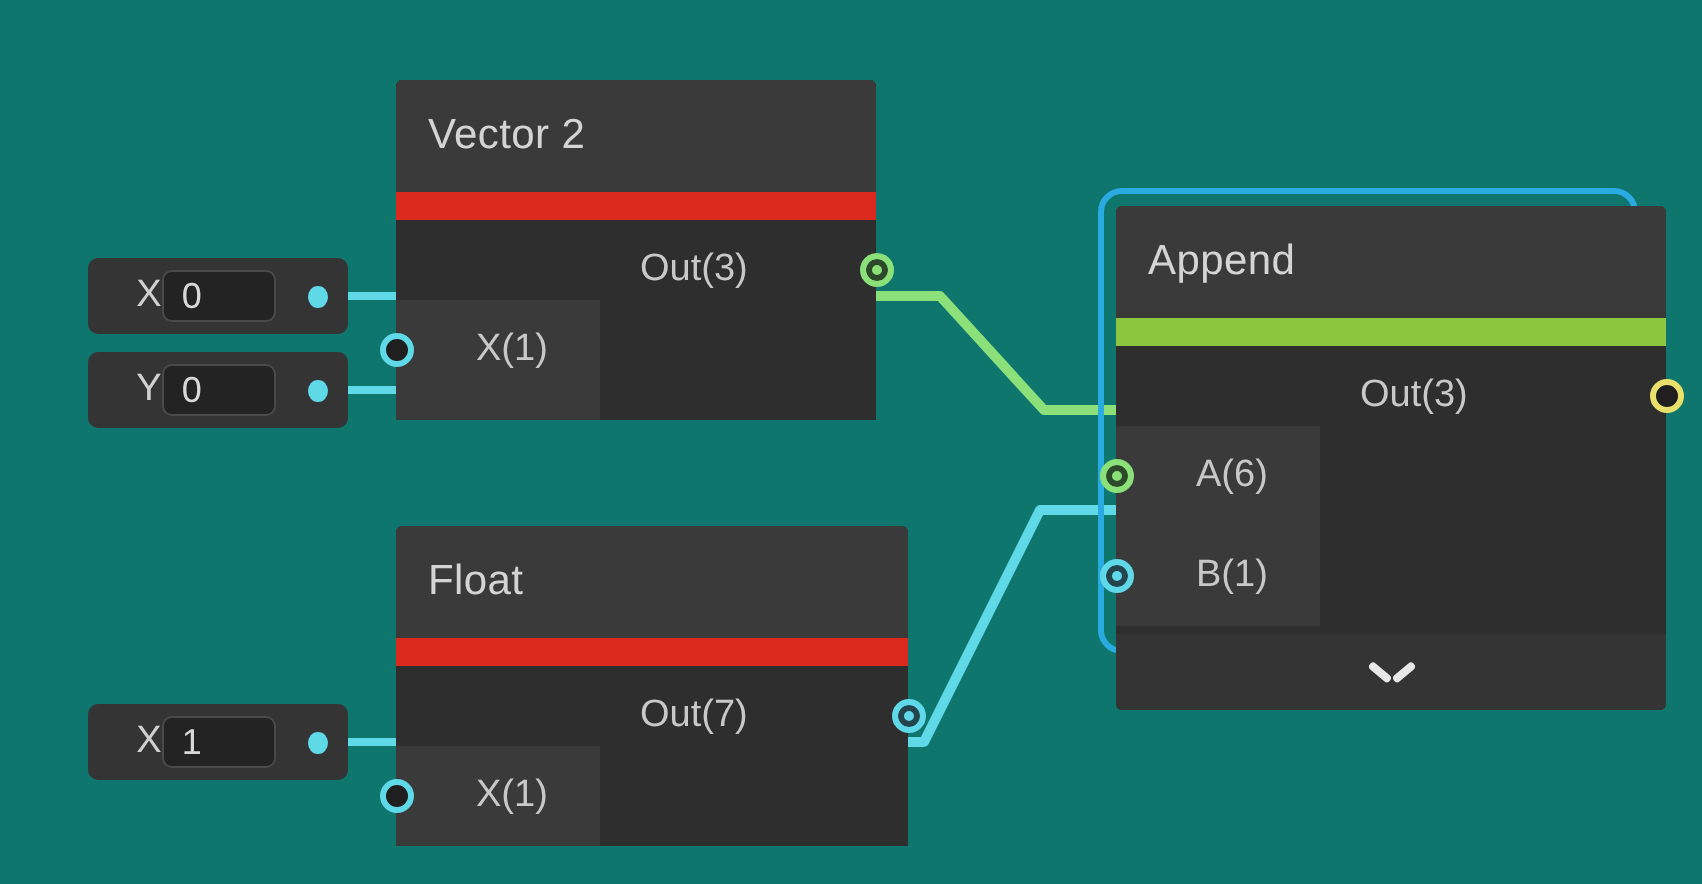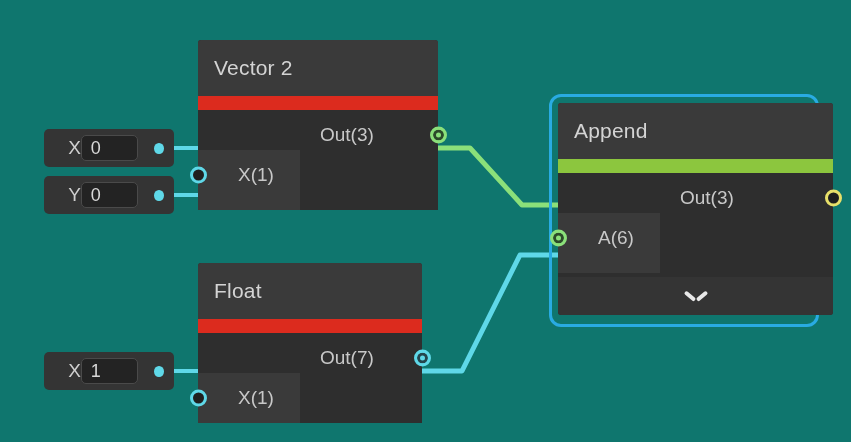"Float" div.node { width: 224px -> 256px }
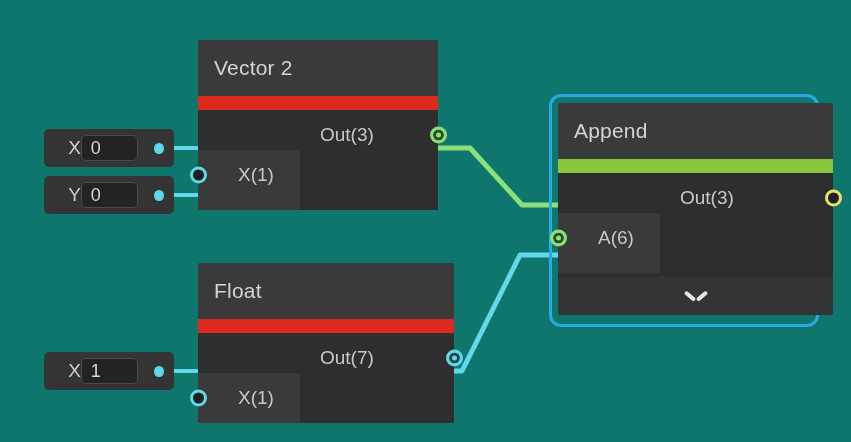"B(1)" div.slot { html: none -> <div> <span></span> <span>B(1)</span> </div> }
